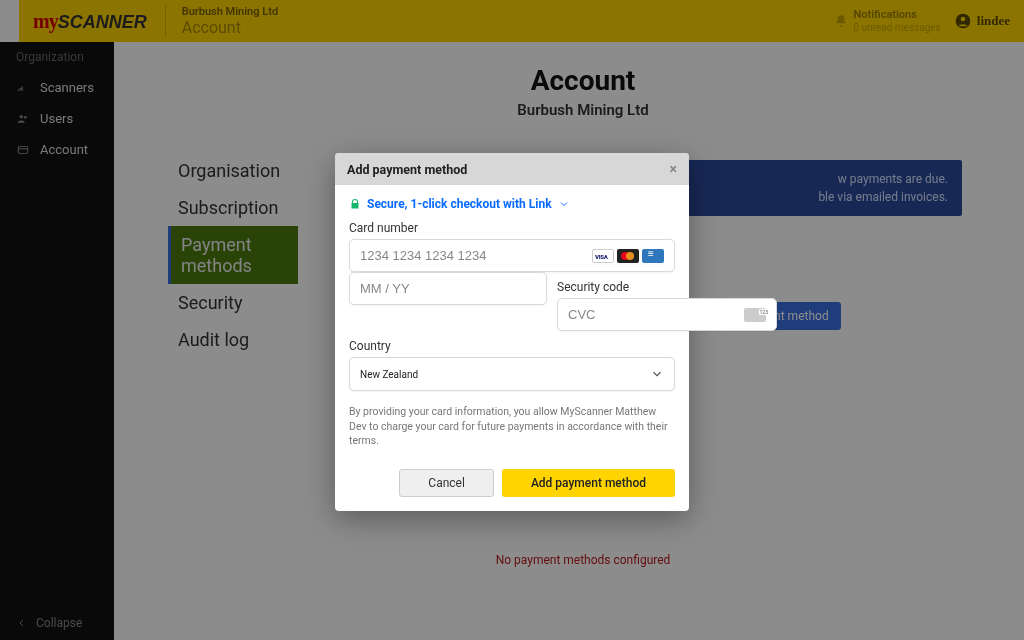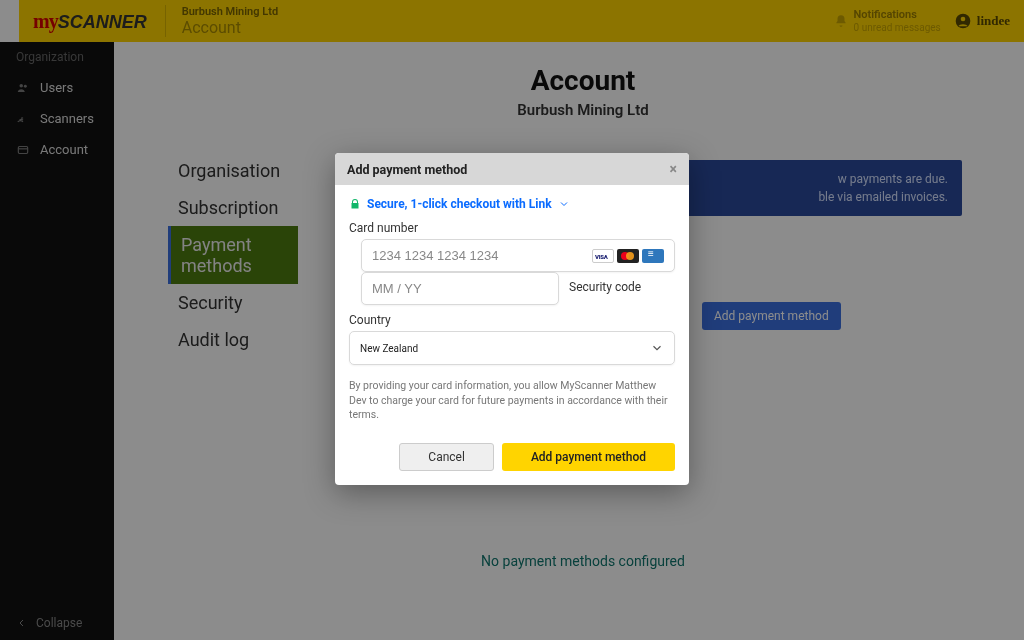"Users" div.nav-item { order: before "Scanners" -> after "Scanners" }
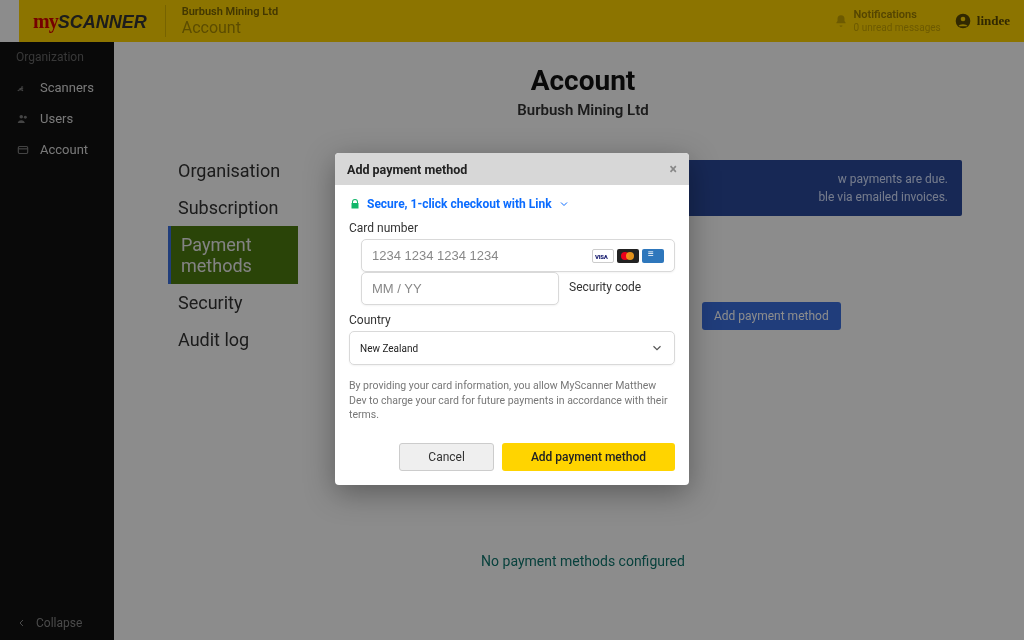"1234 1234 1234 1234" .input-box { margin-left: 12px -> none }
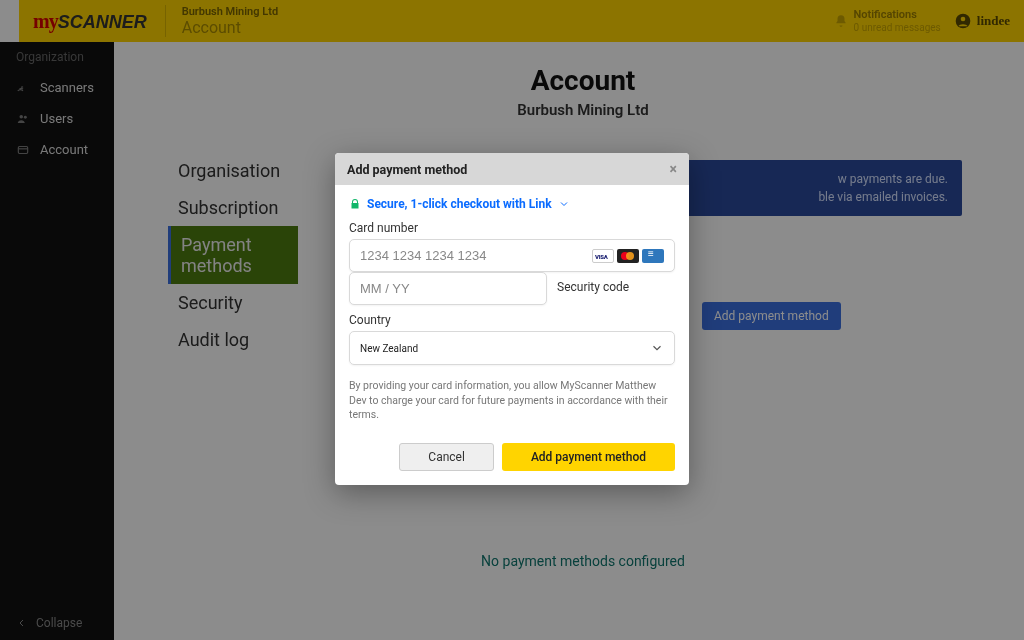"CVC" div.input-box { html: none -> <div> <input> <span></span> </div> }
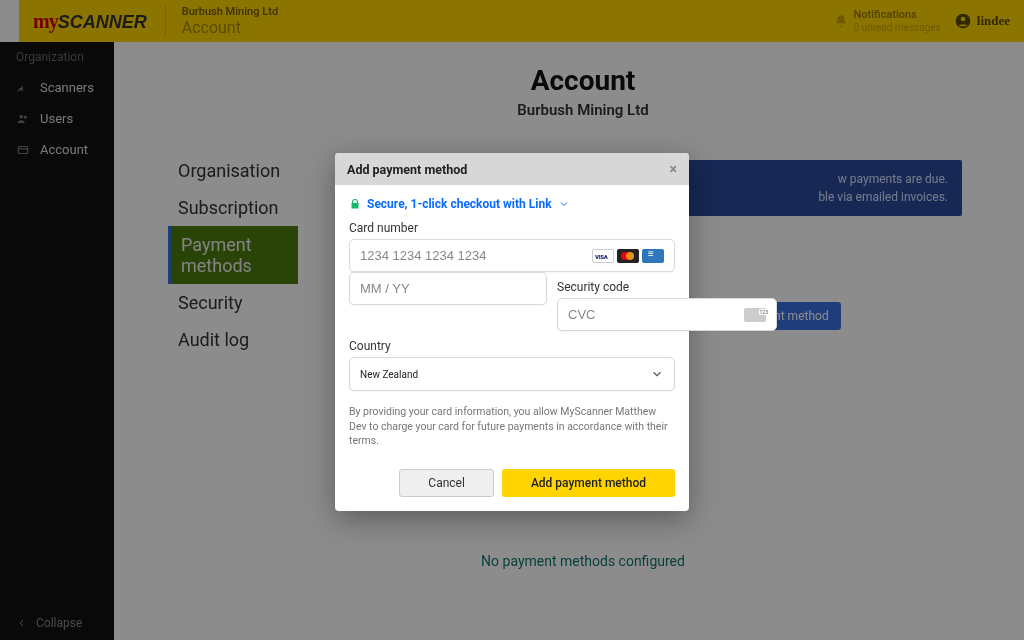"No payment methods configured" .no-pm { color: #0f766e -> #b91c1c; font-size: 14px -> 12px }
